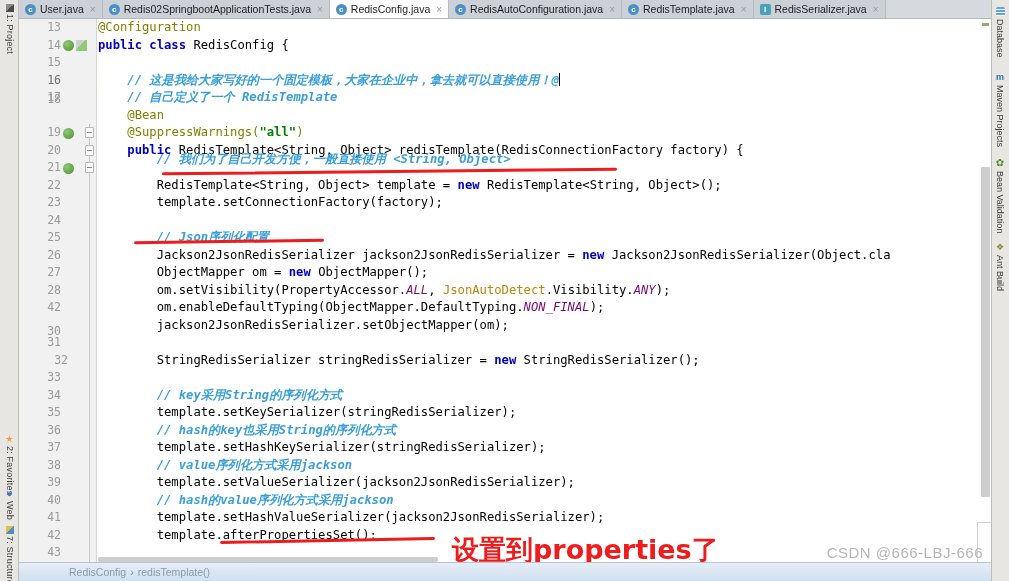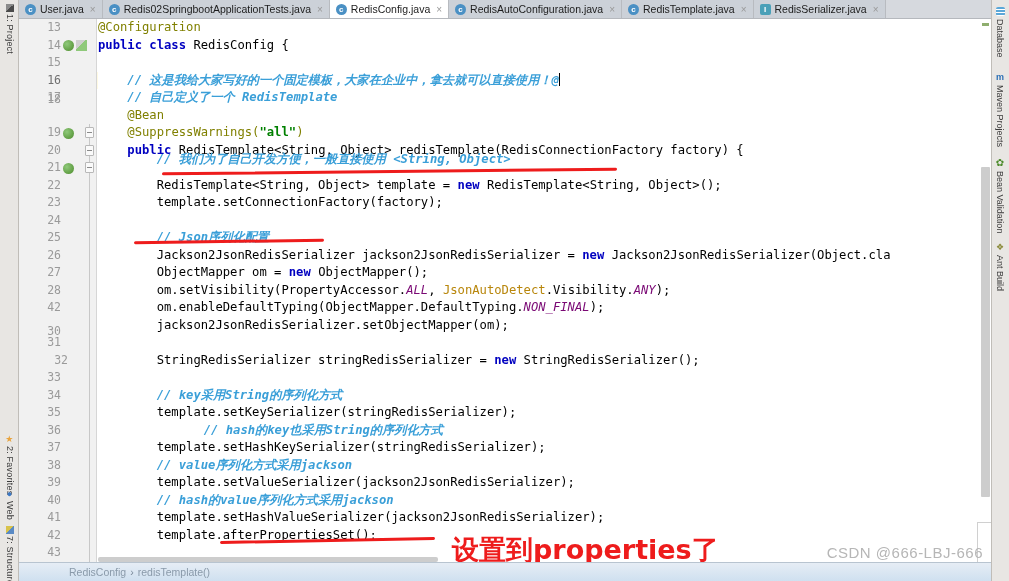"// hash的key也采用String的序列化方式" div.cline { margin-left: 47px -> none }
